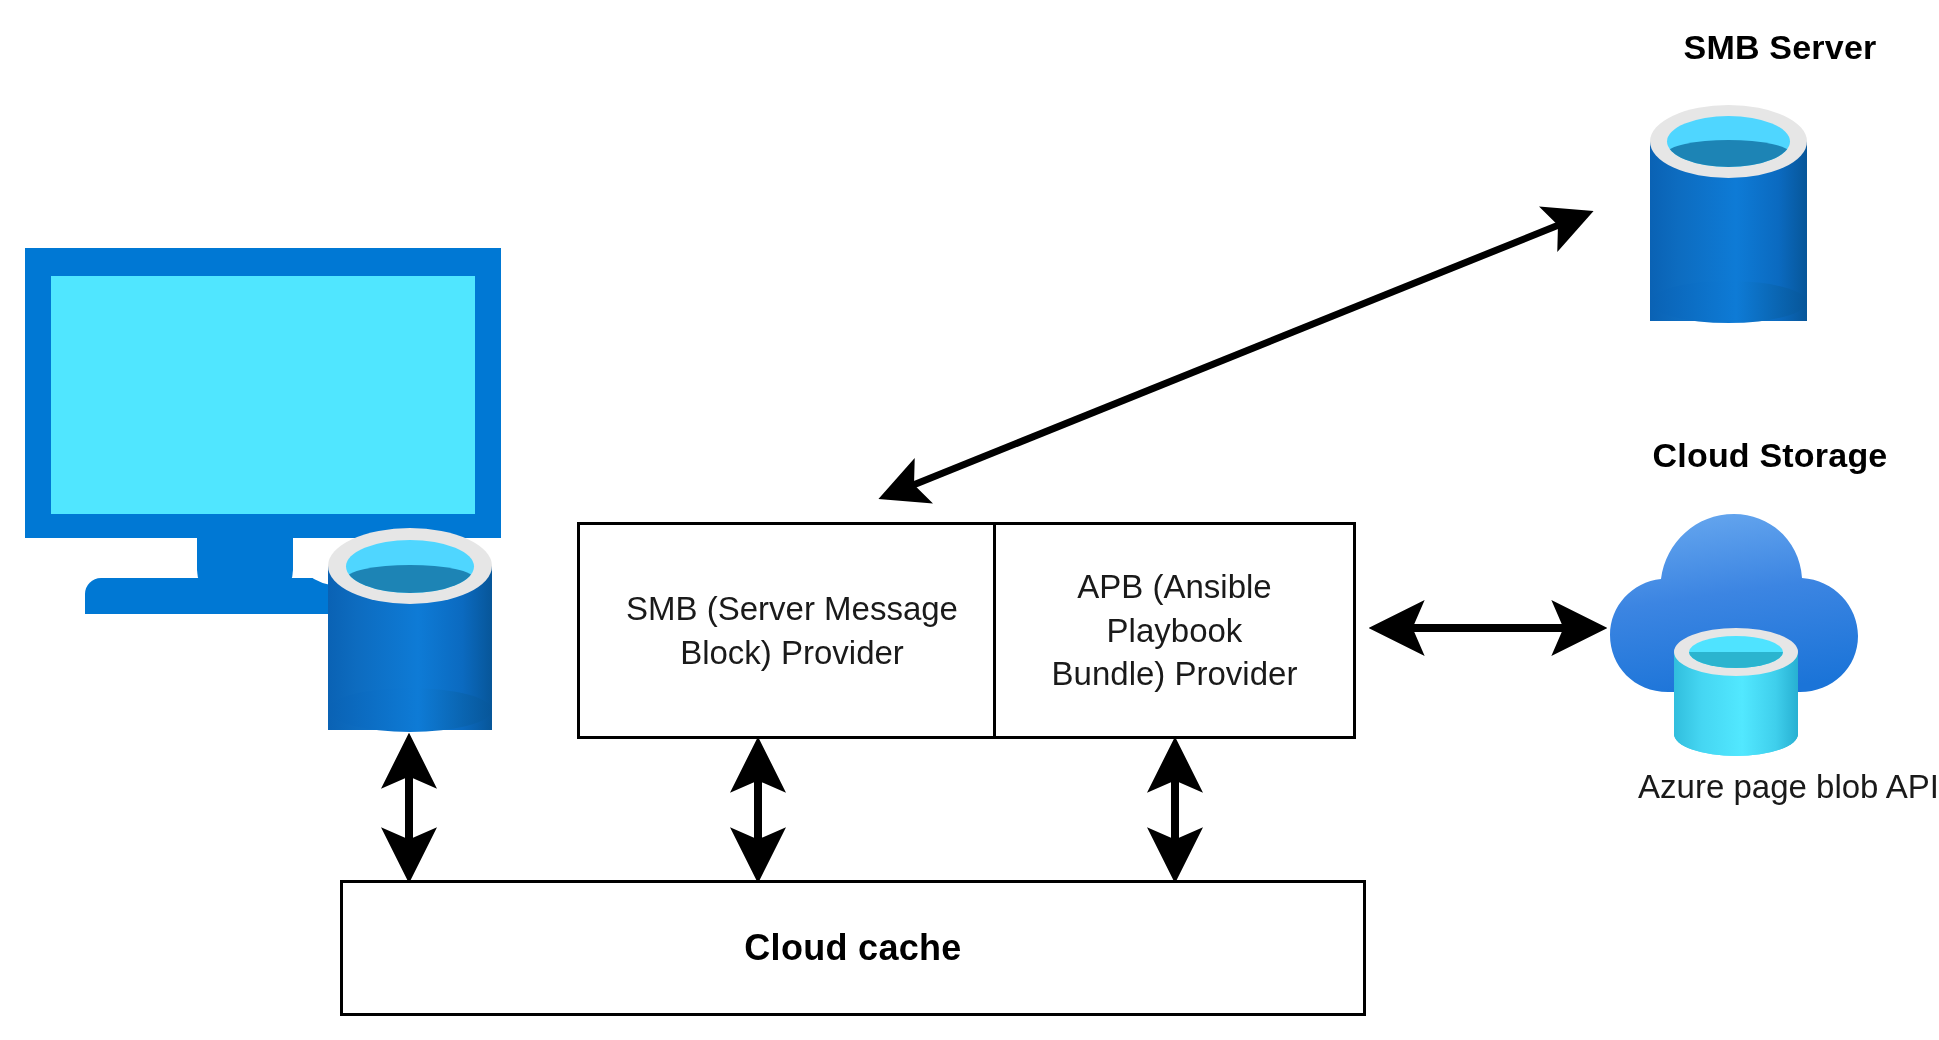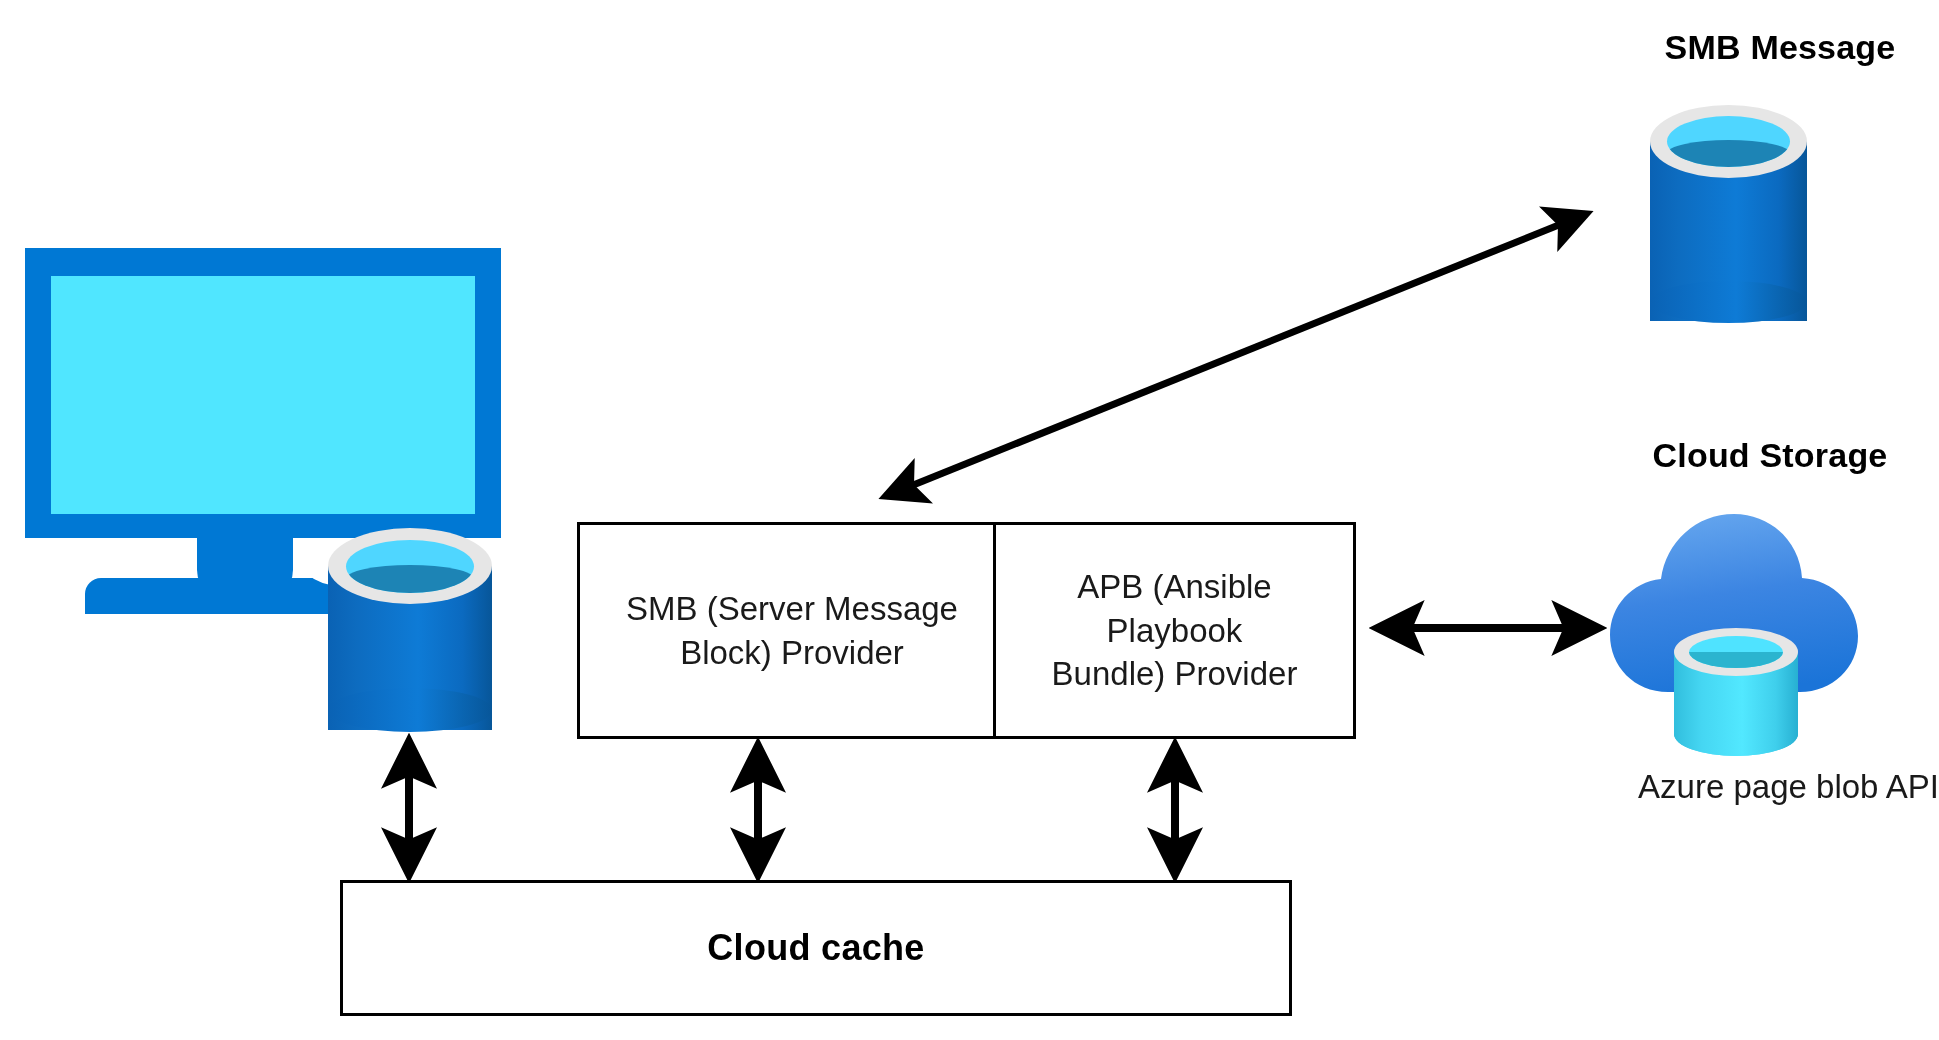"SMB Message" div.abs { text: Message -> Server }
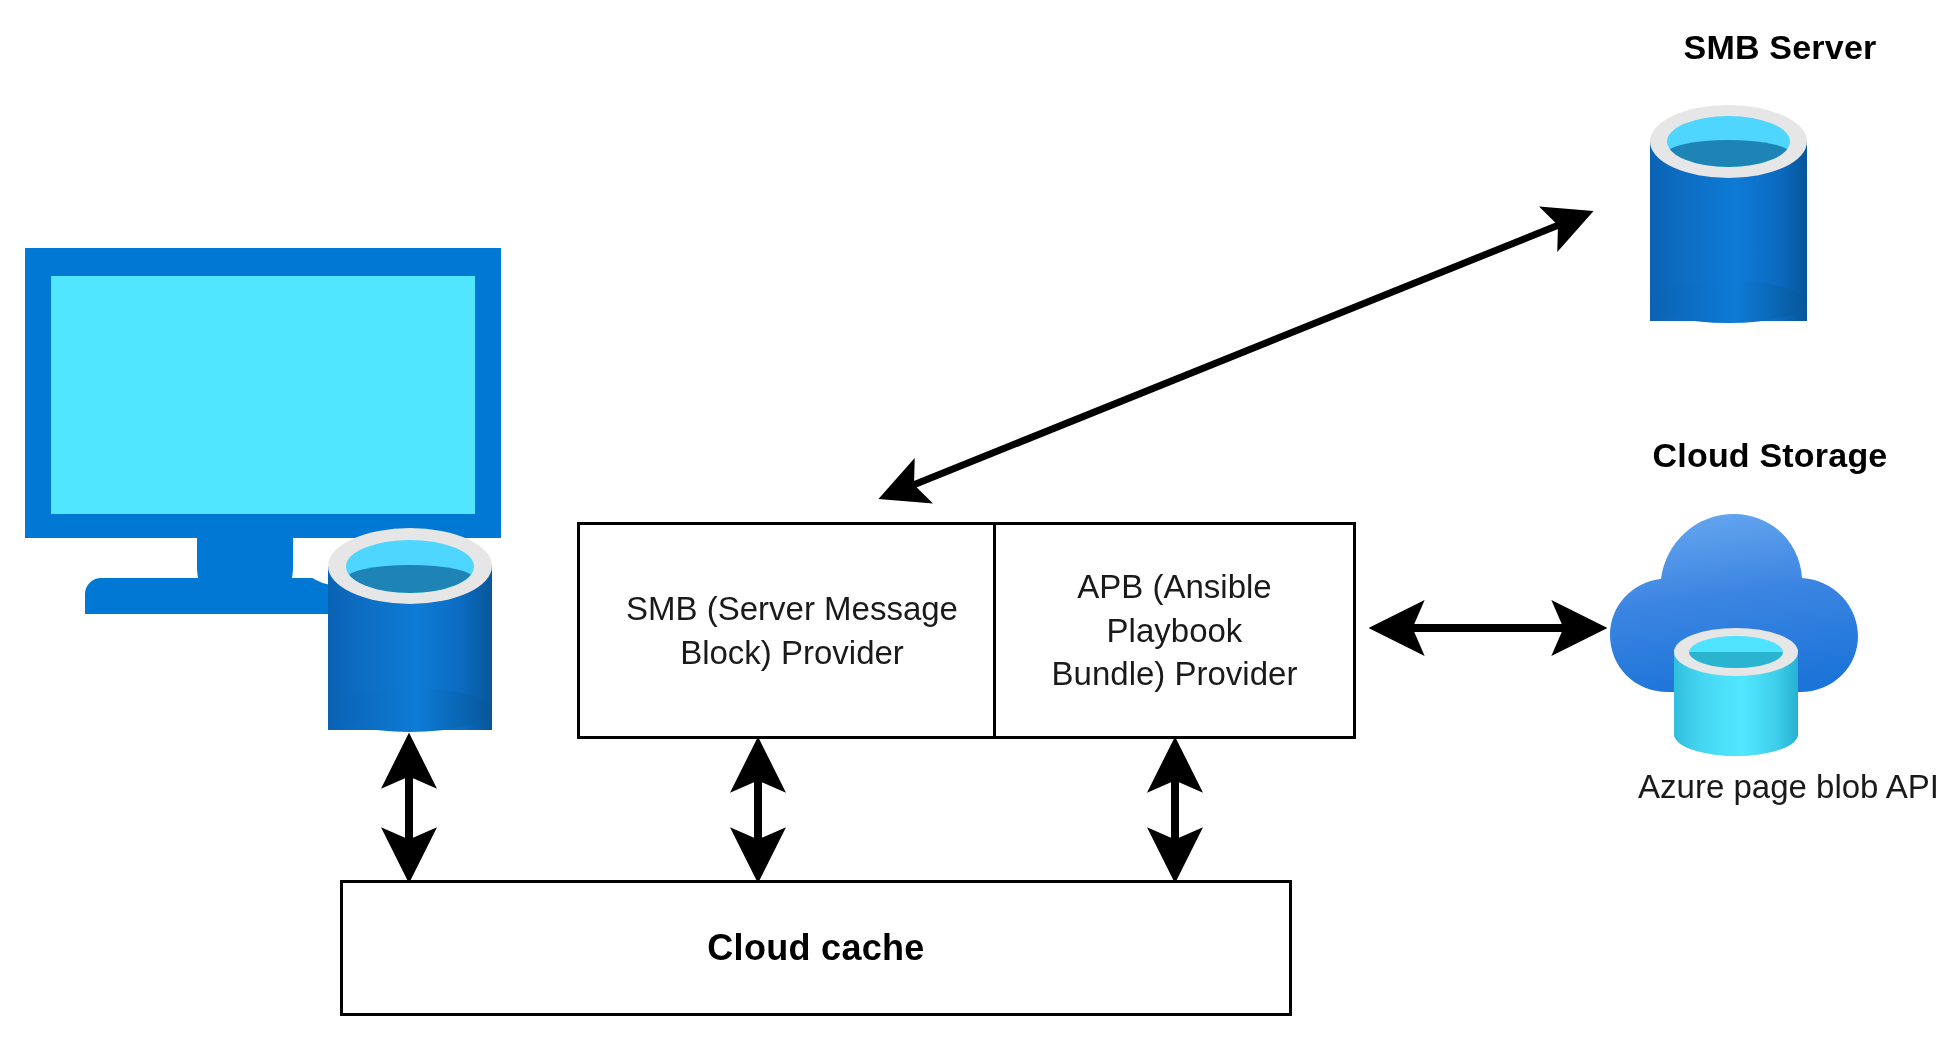"Cloud cache" #cloud-cache-box { width: 952px -> 1026px }
